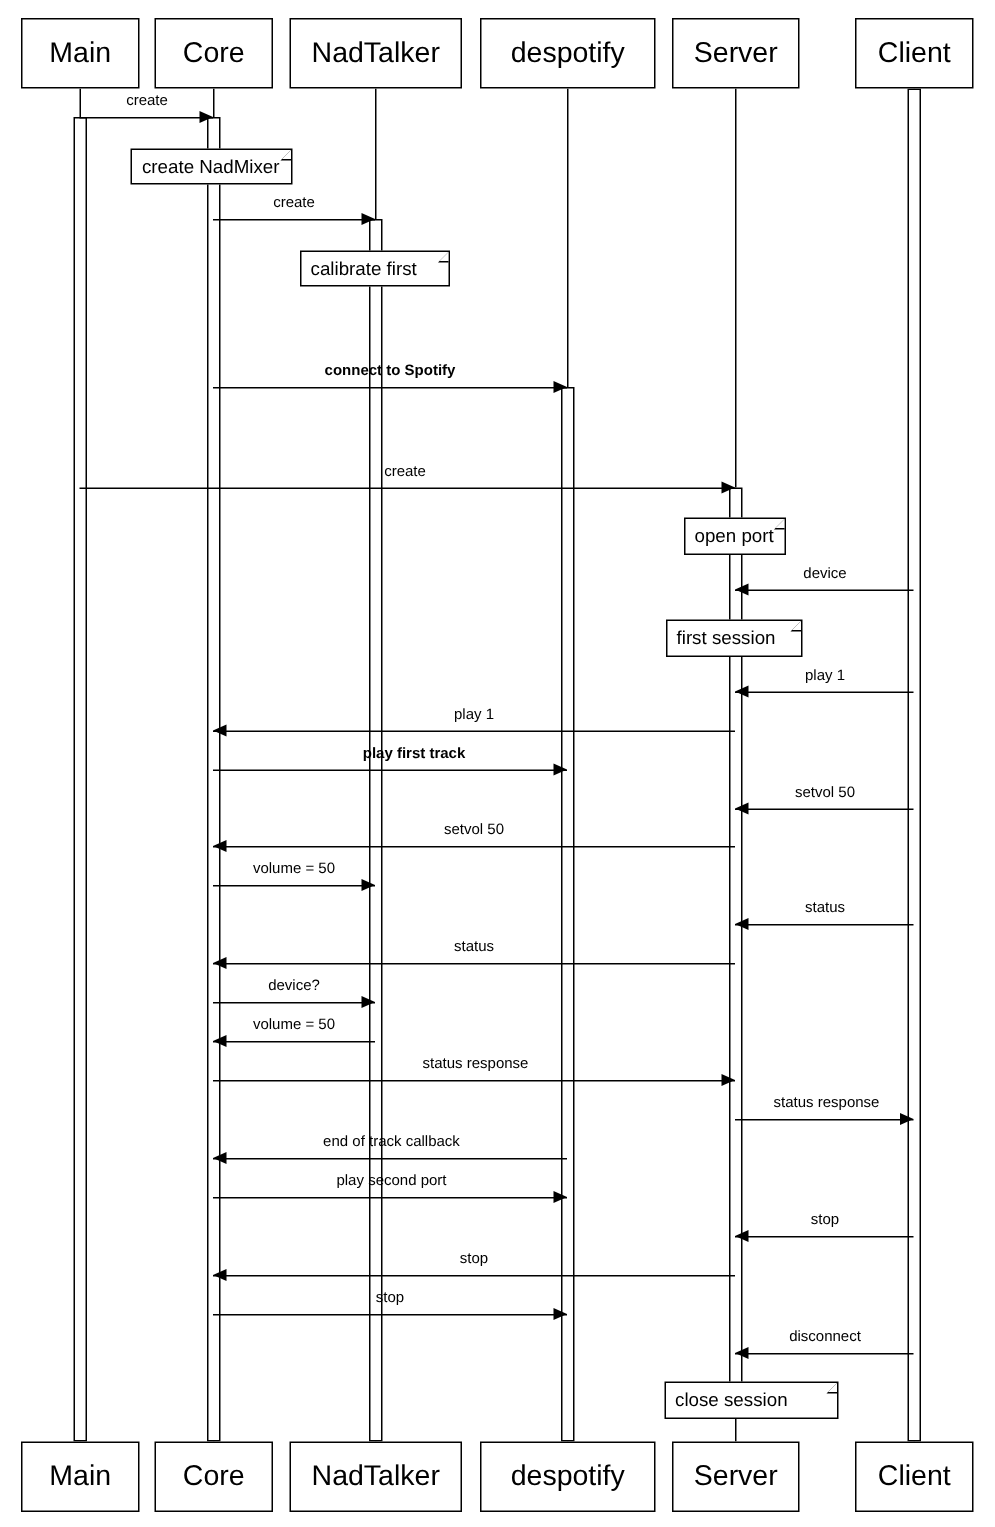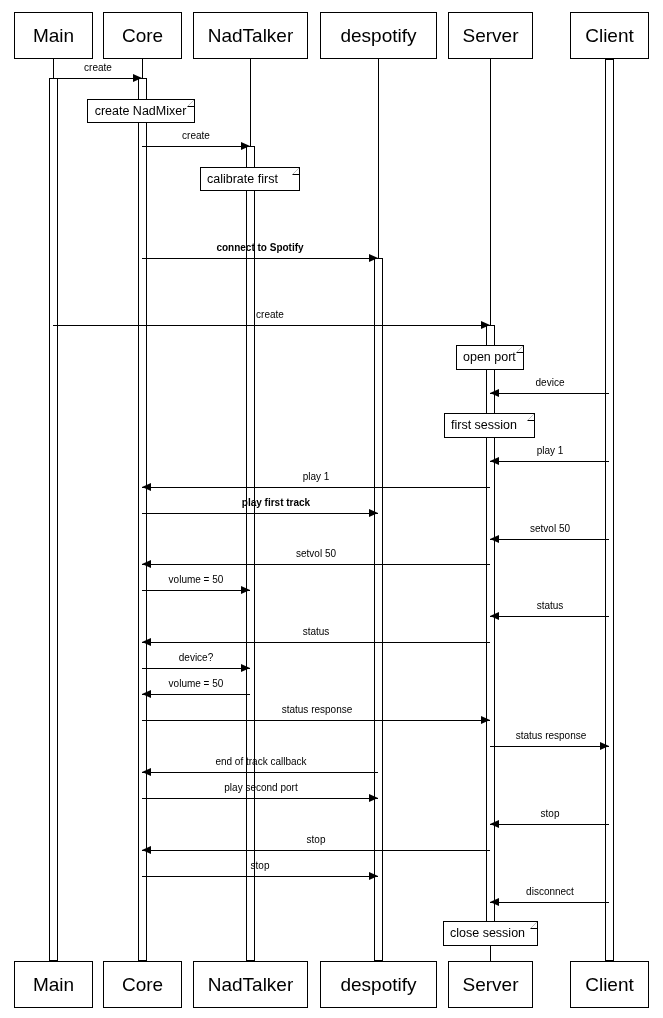"close session" div.note { width: 95px -> 116px }
